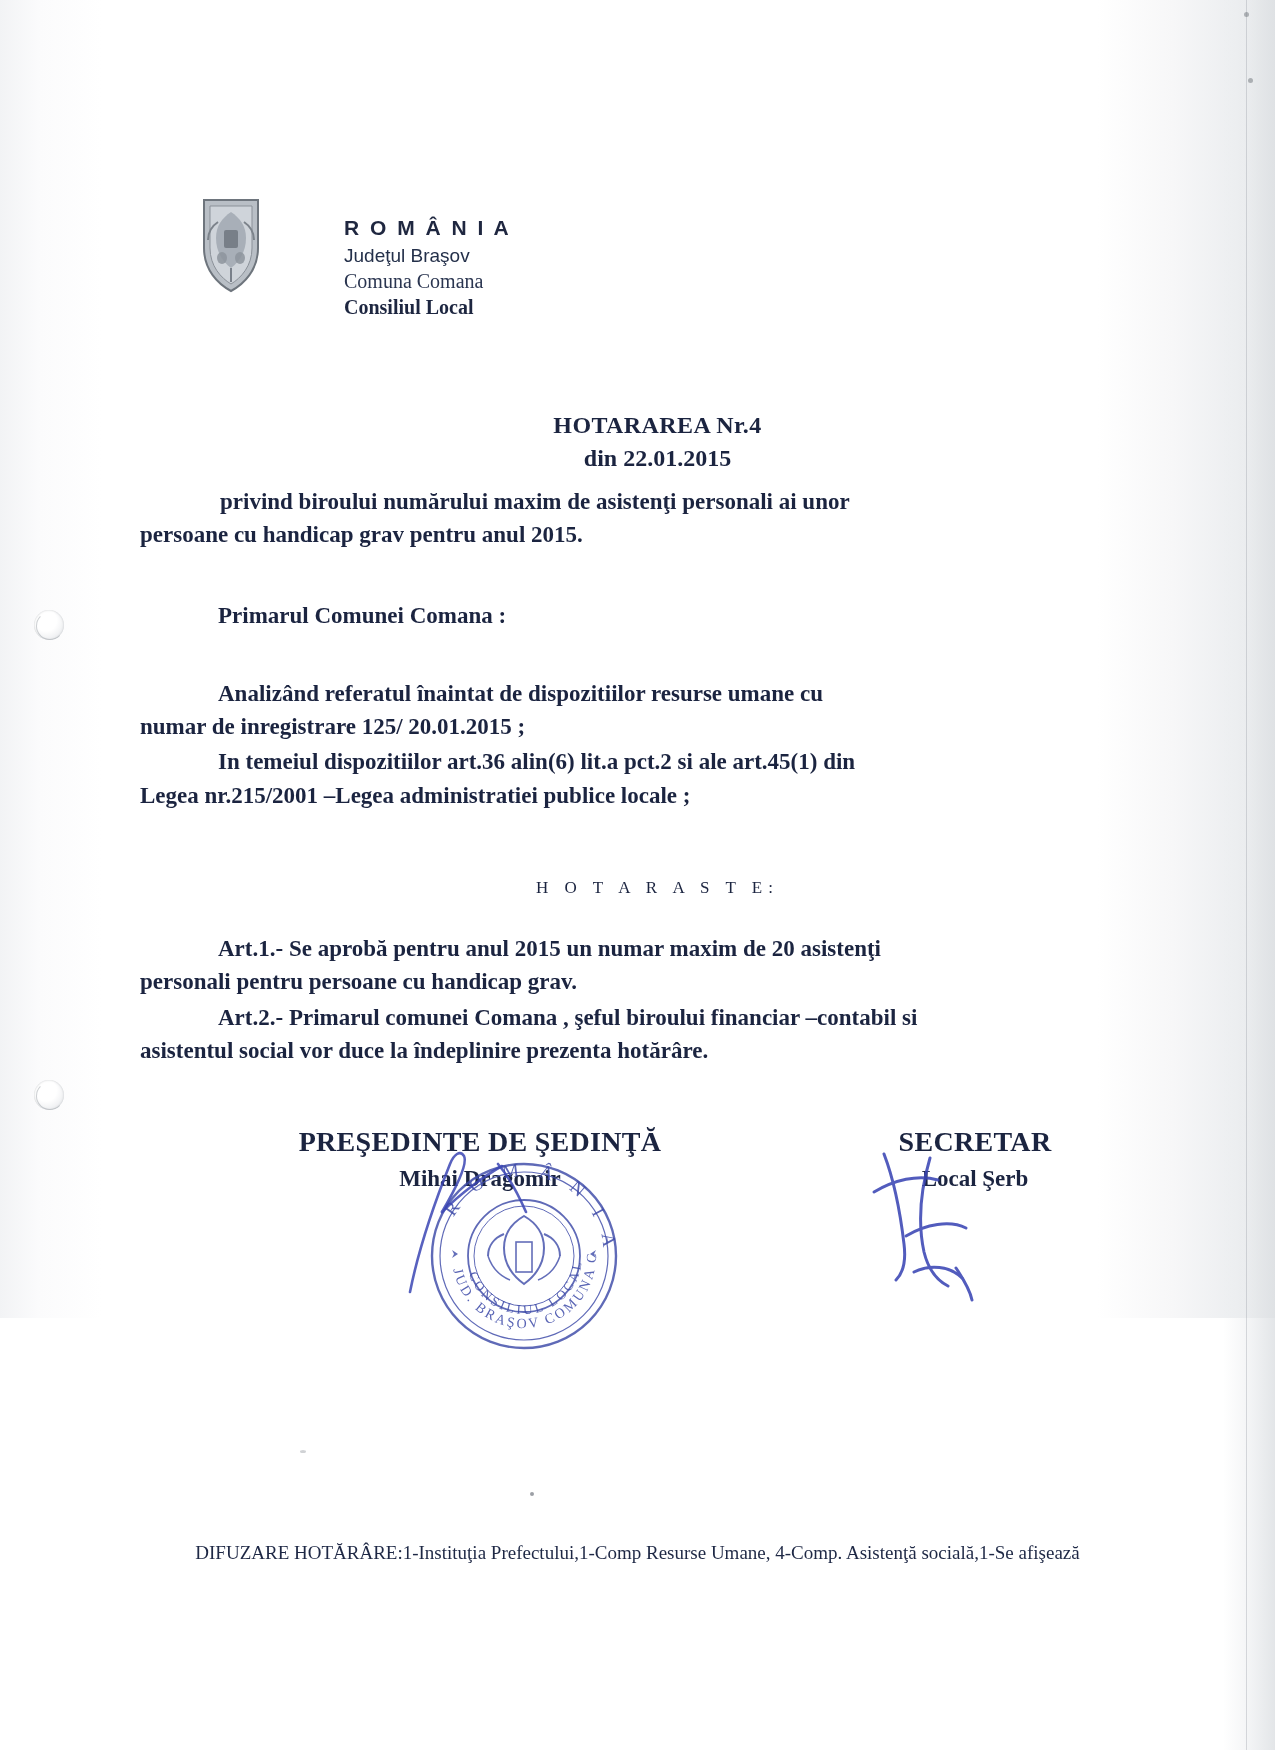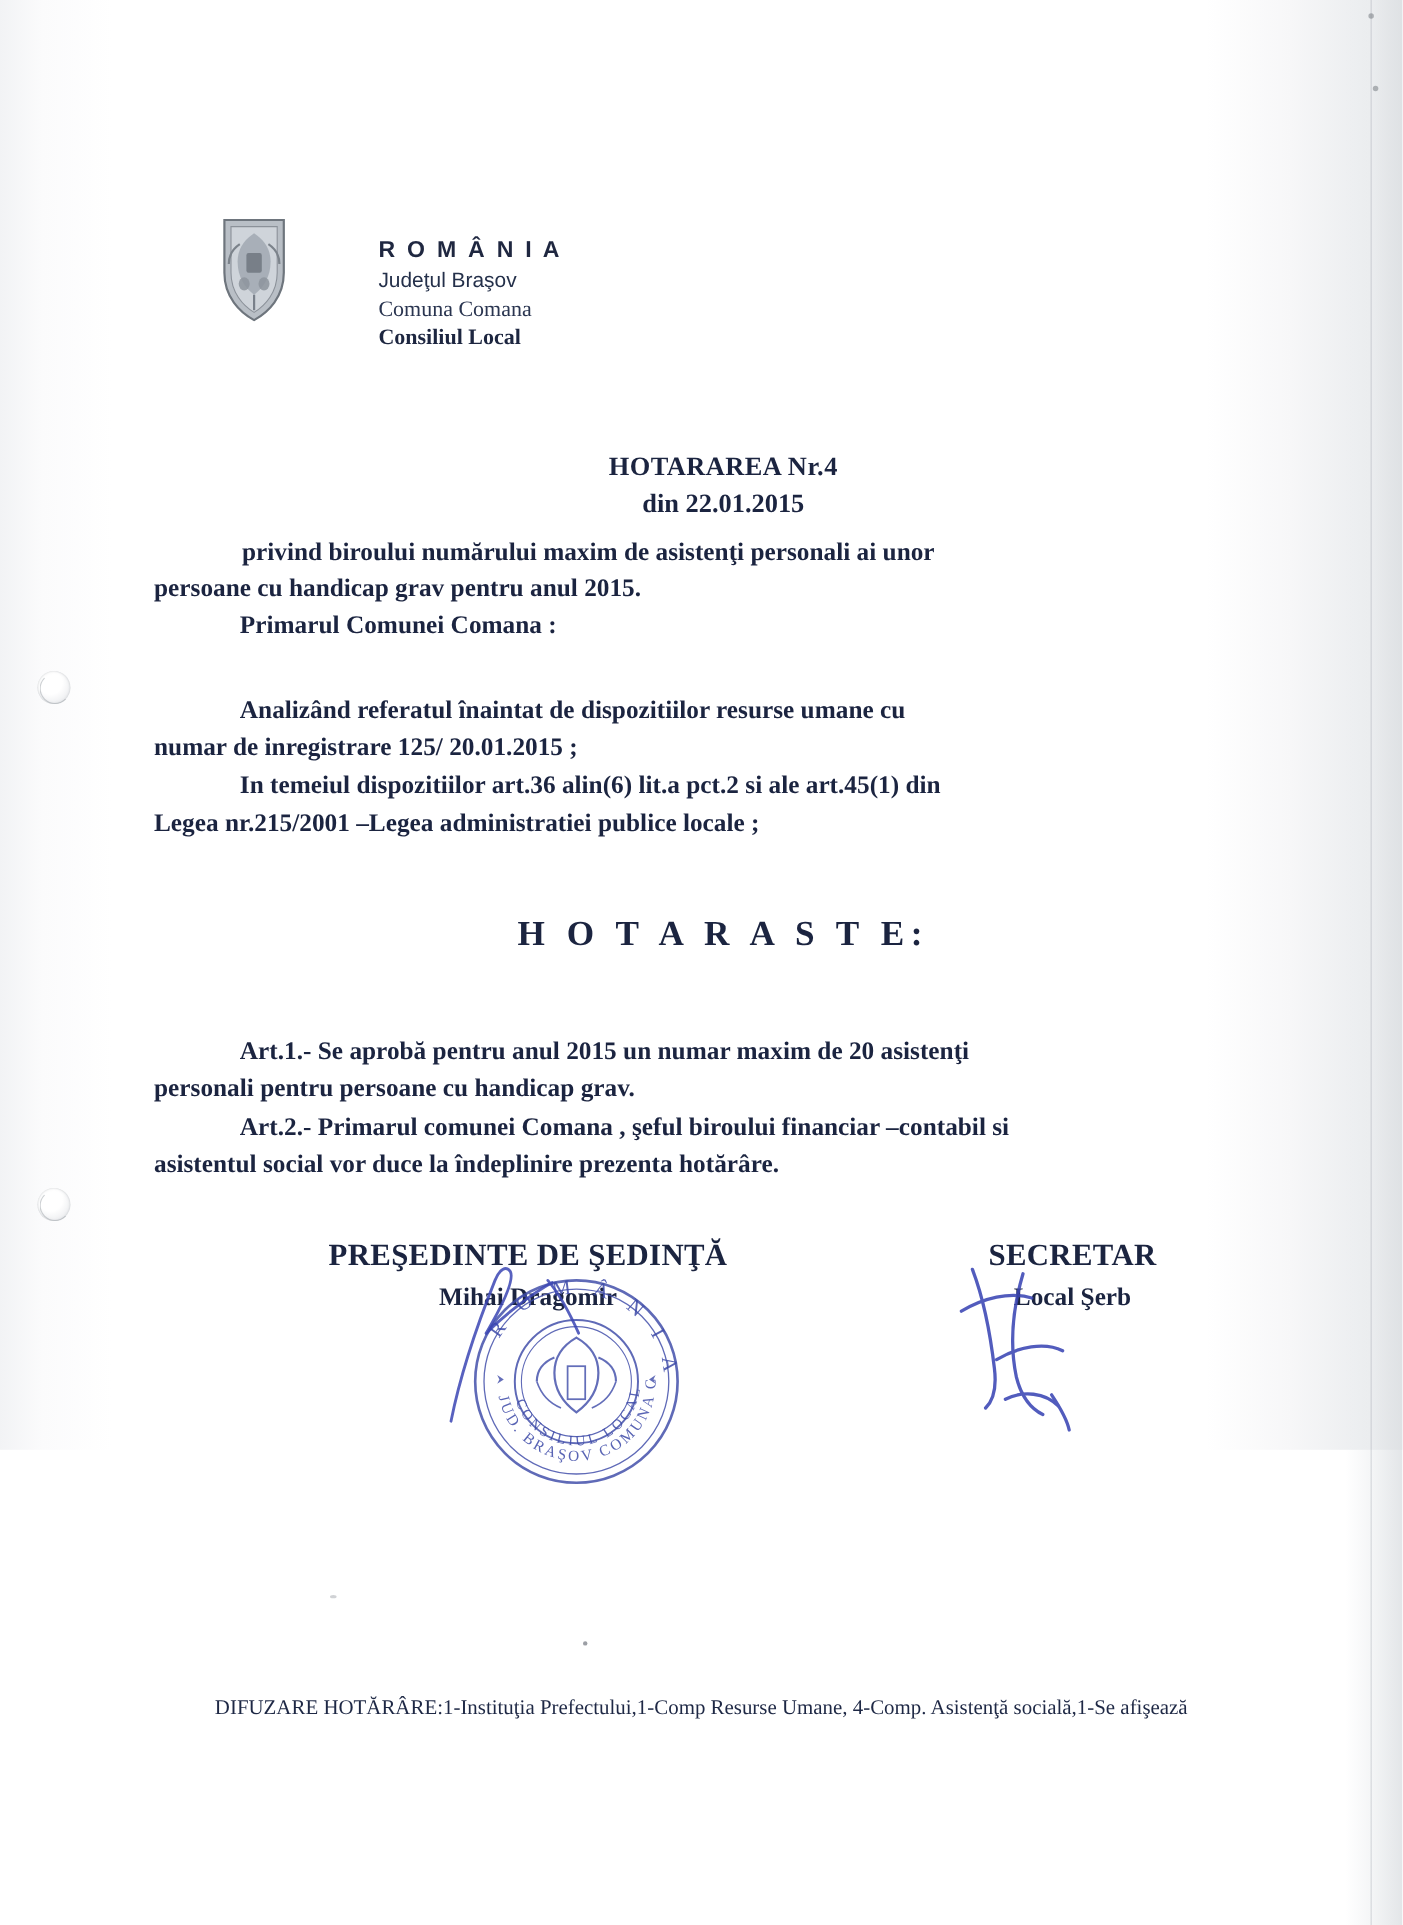"Primarul Comunei Comana :" .block-primar { margin-top: none -> 48px }
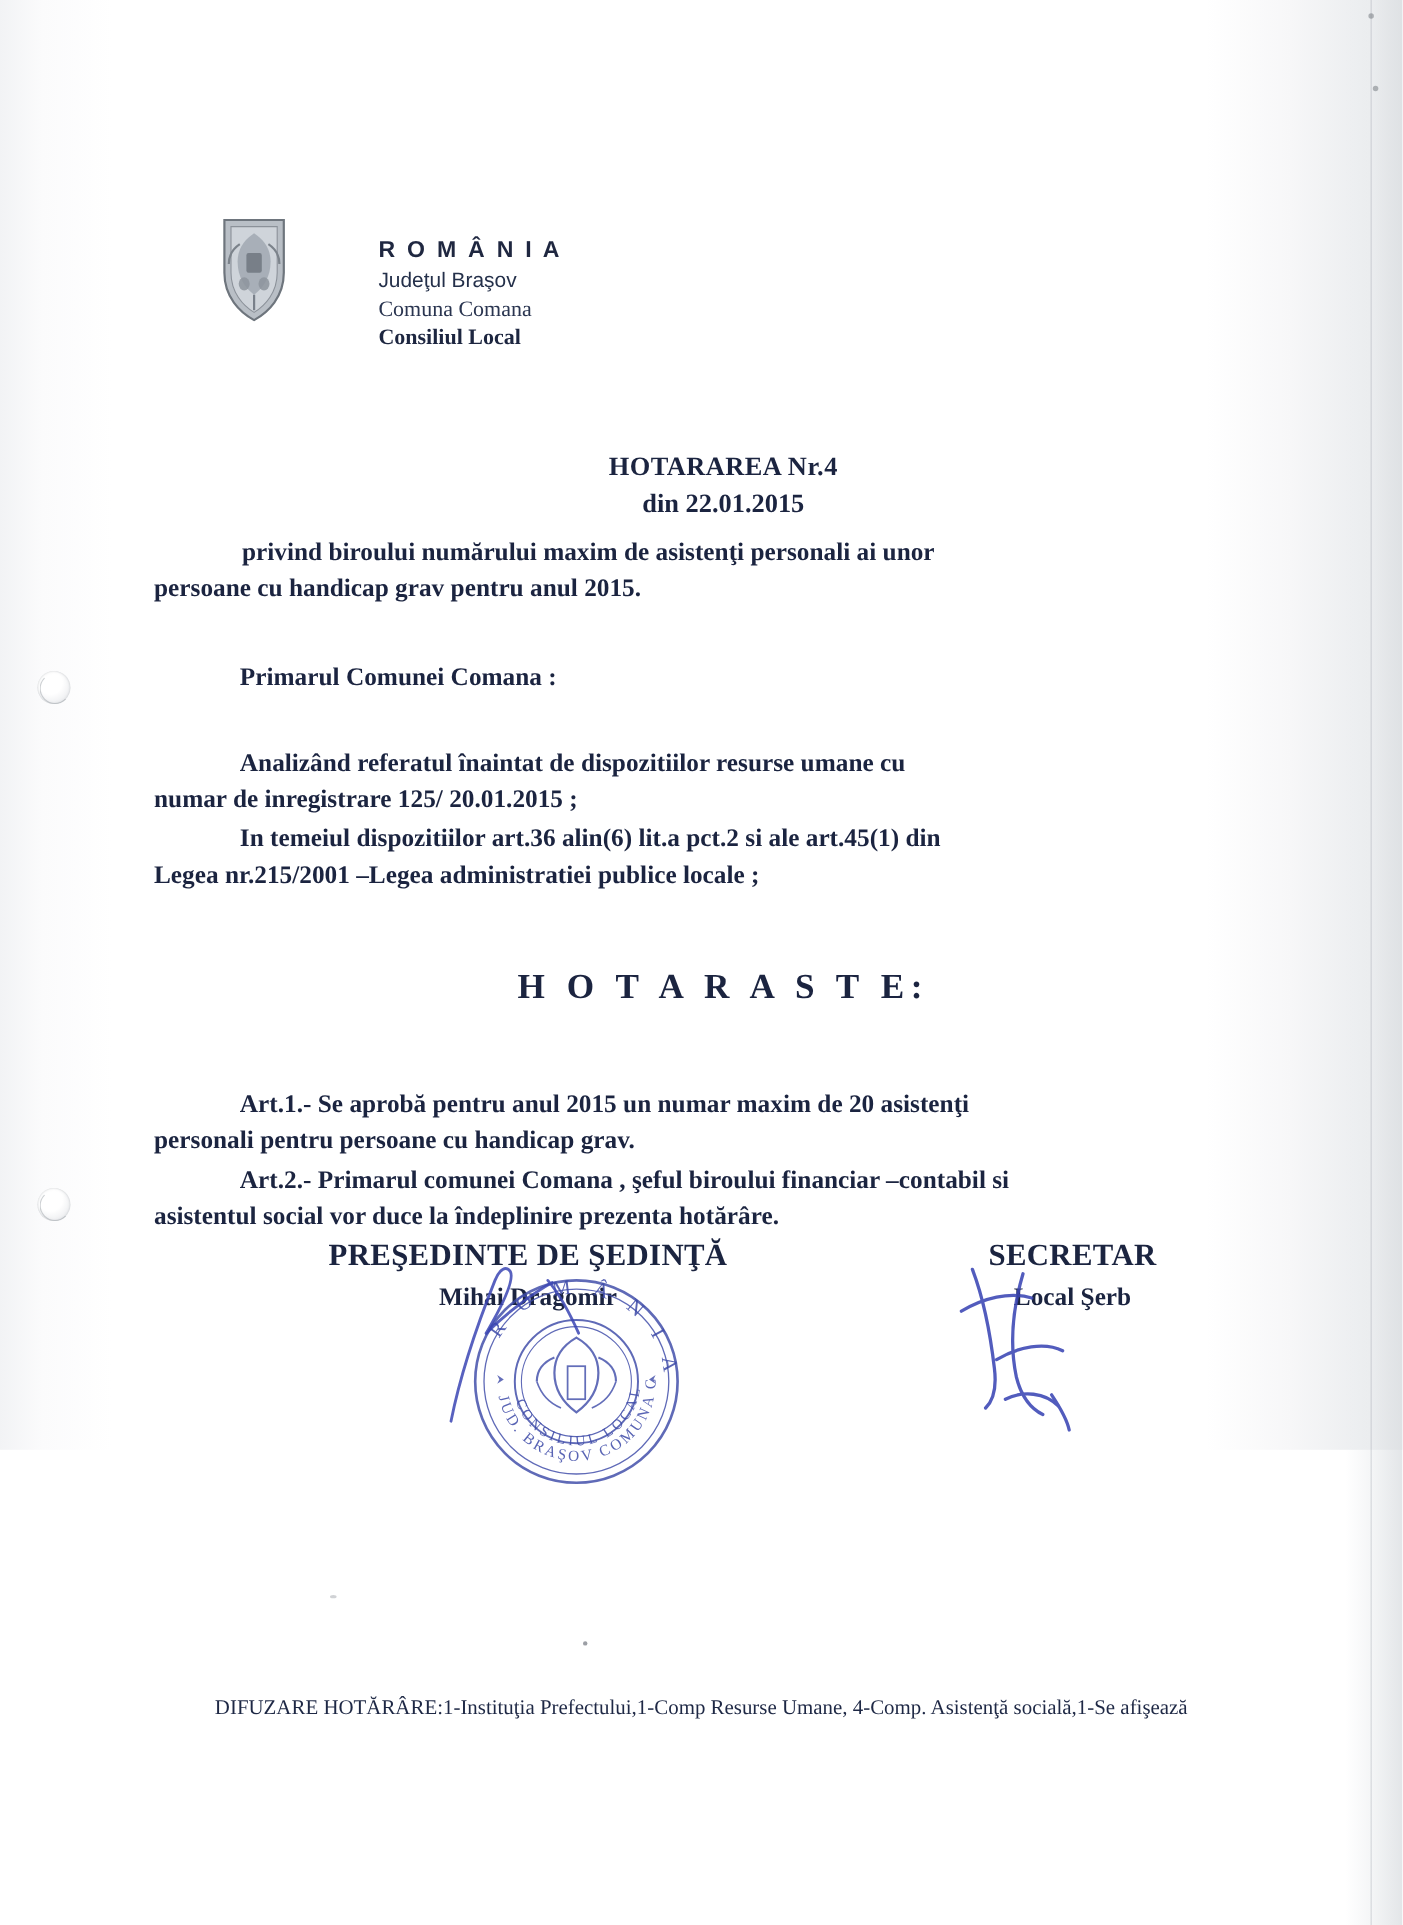"H O T A R" .hotaraste { font-size: 32px -> 17px; font-weight: bold -> normal }
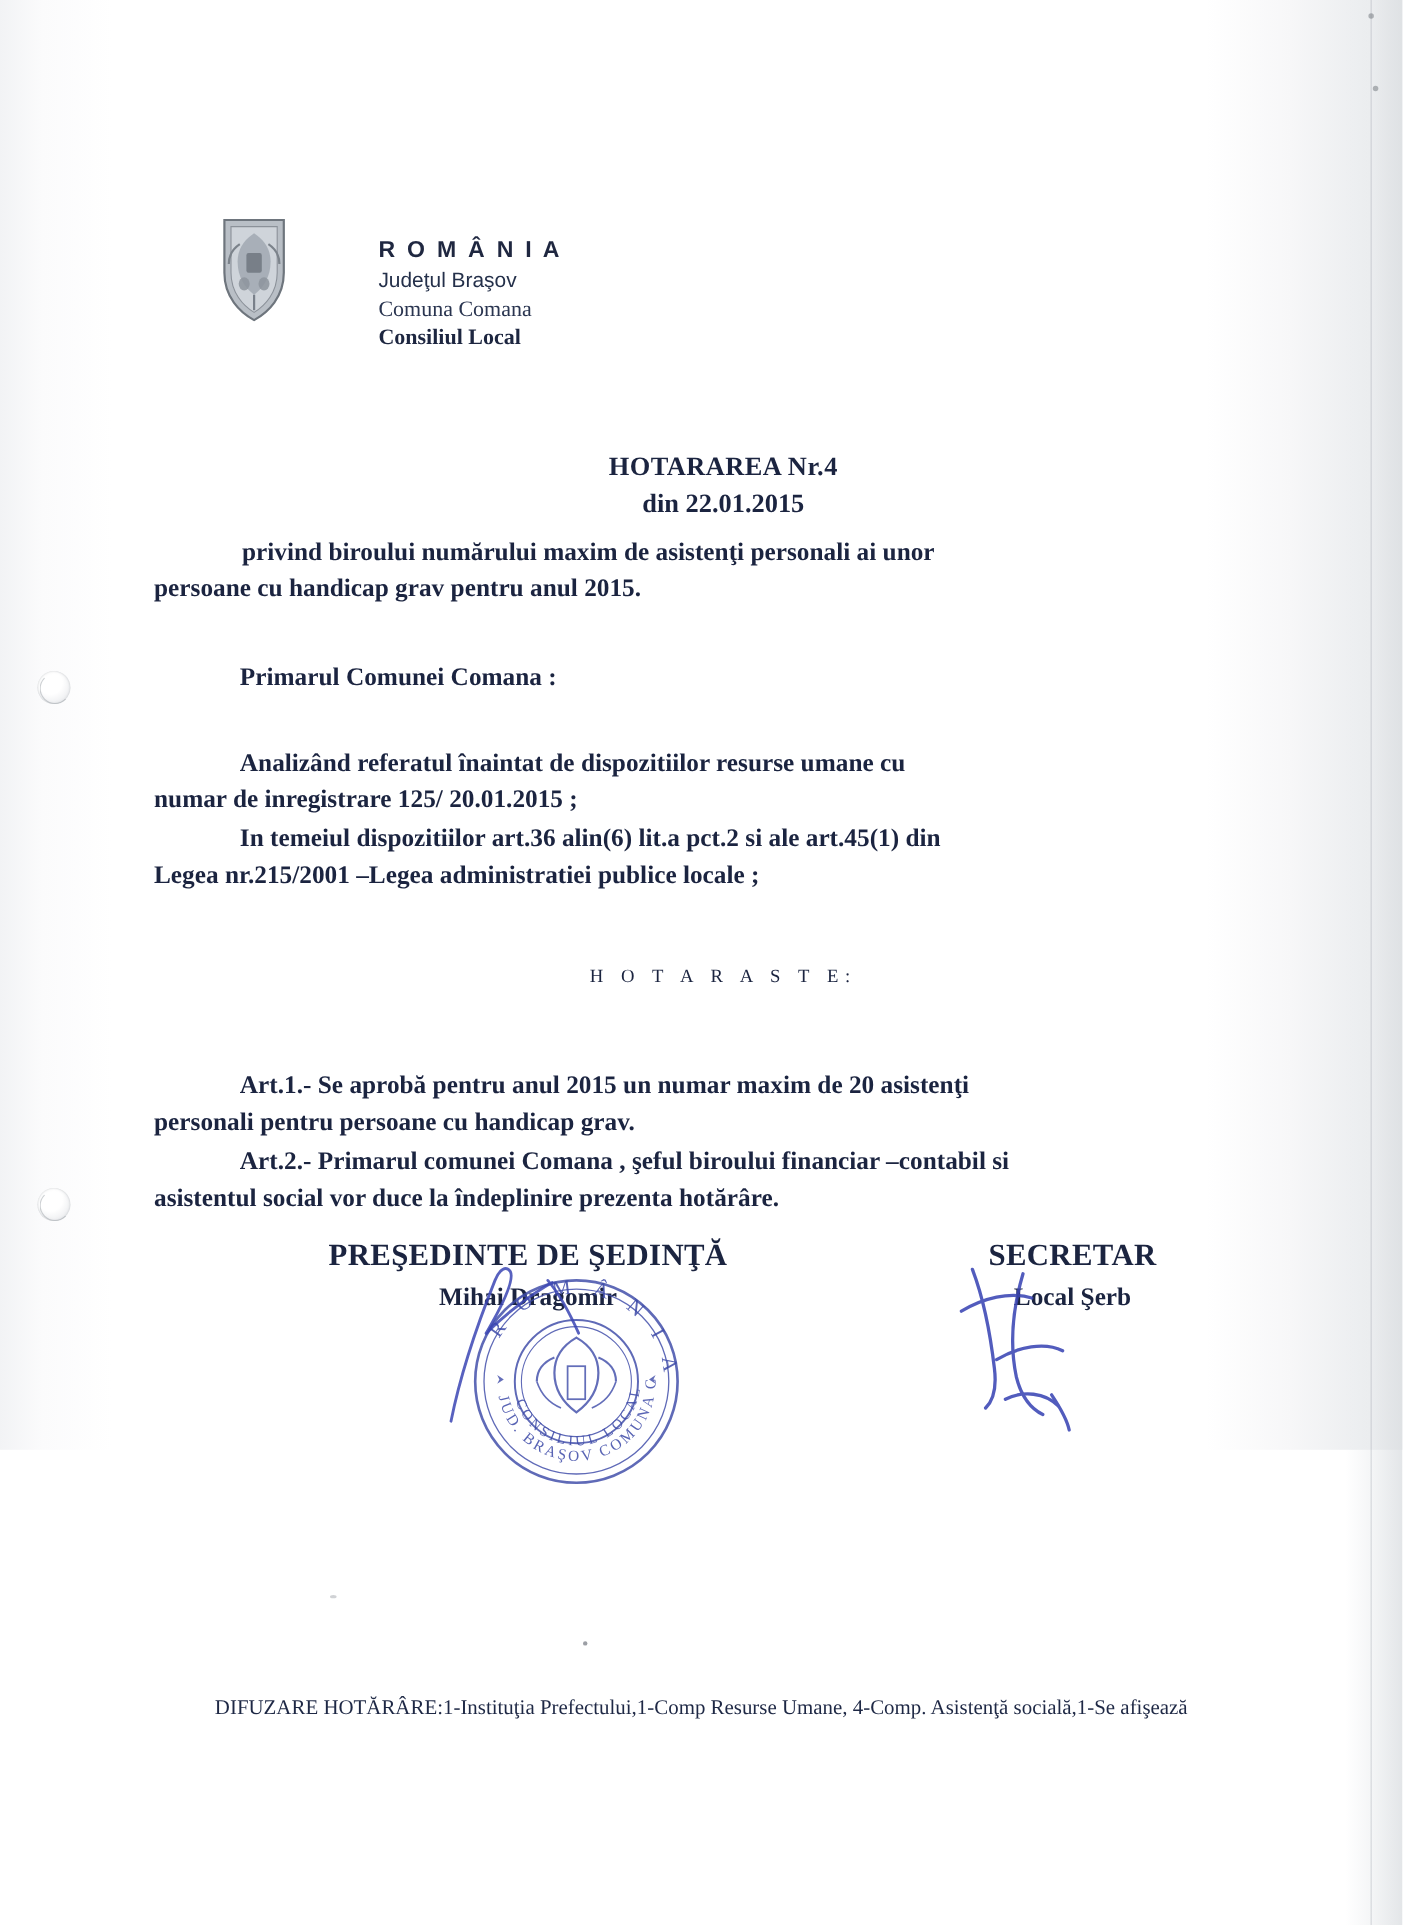"Art.1.- Se aprobă pentru anul" .block-art1 { margin-top: 72px -> 34px }
